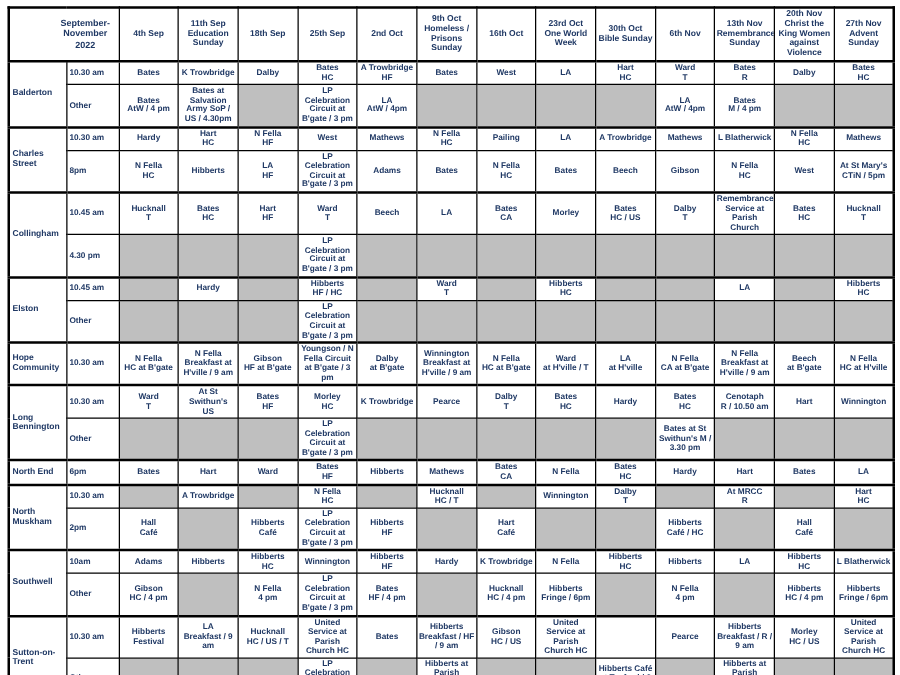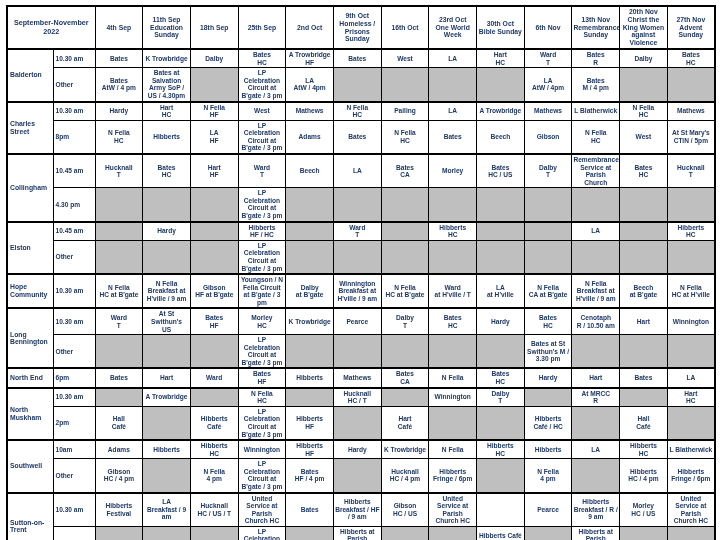"September-November" .plan th.corner { padding-left: none -> 35px }
